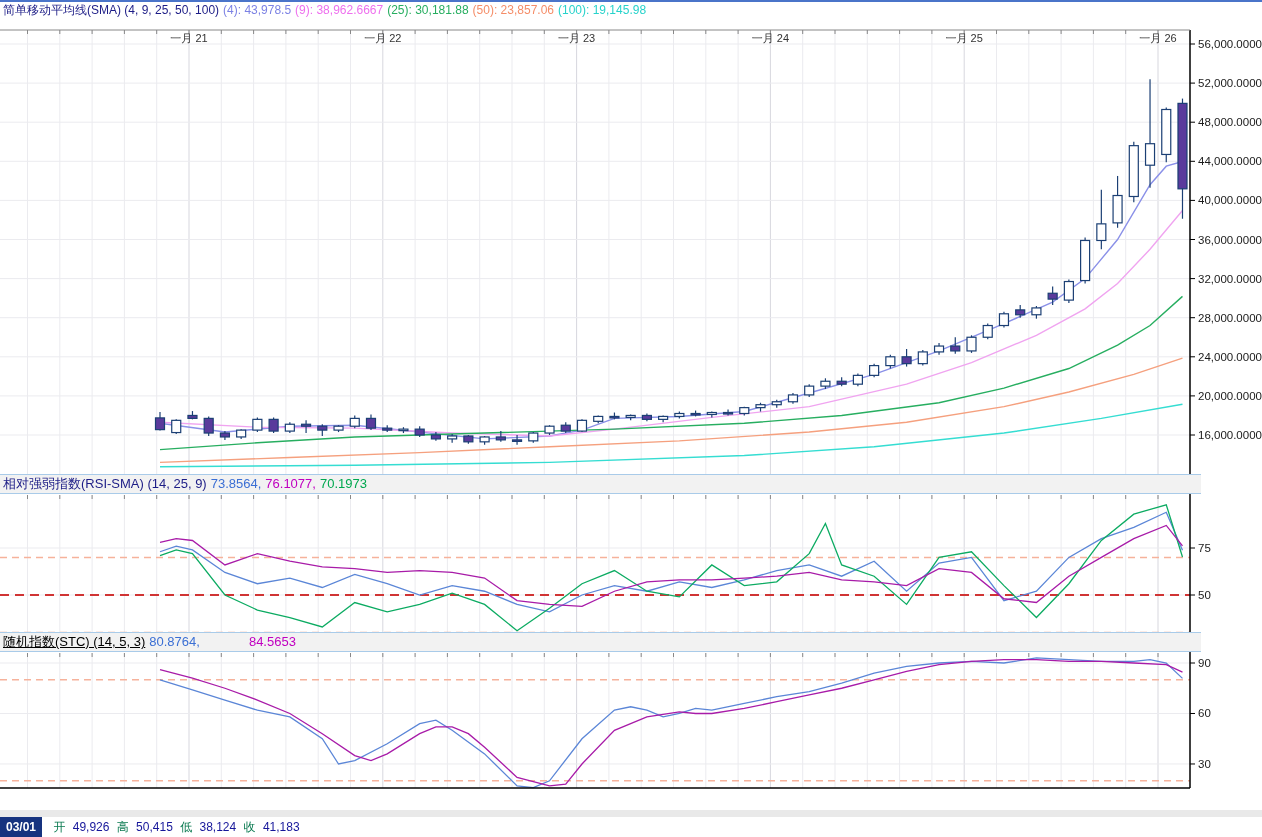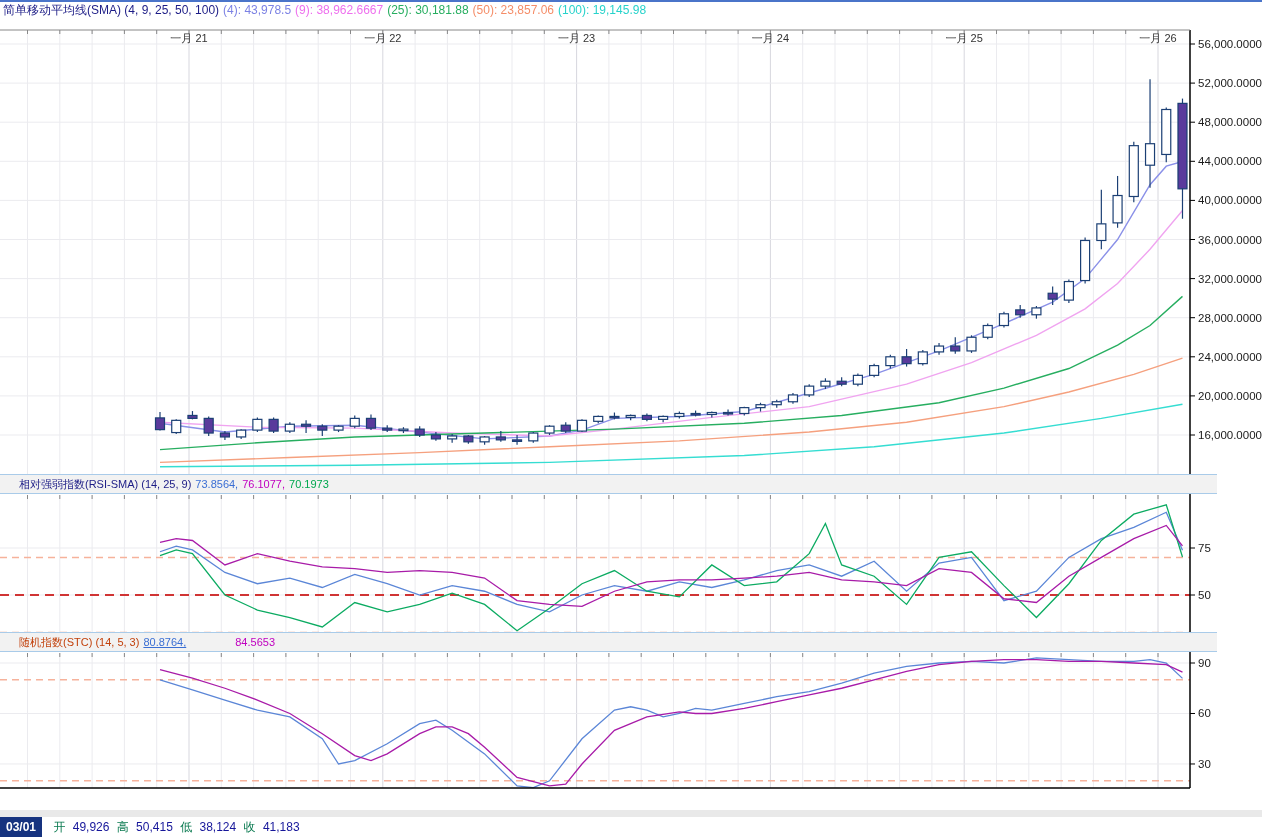"相对强弱指数(RSI-SMA) (14, 25, 9) 73.8564," .panel-hdr { font-size: 11px -> 13px; padding-left: 19px -> 3px }
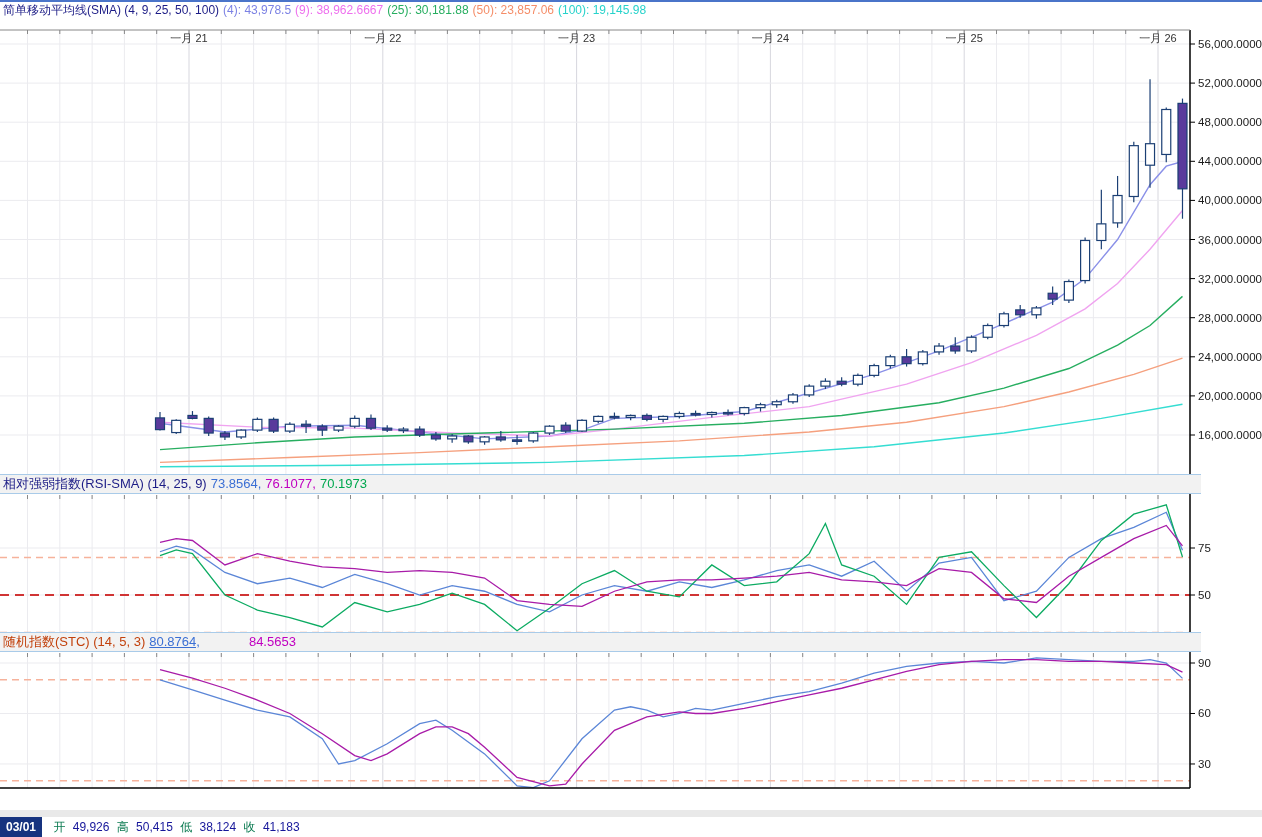"随机指数(STC) (14, 5, 3)" span.seg { color: #c2410c -> #000000; text-decoration: none -> underline }
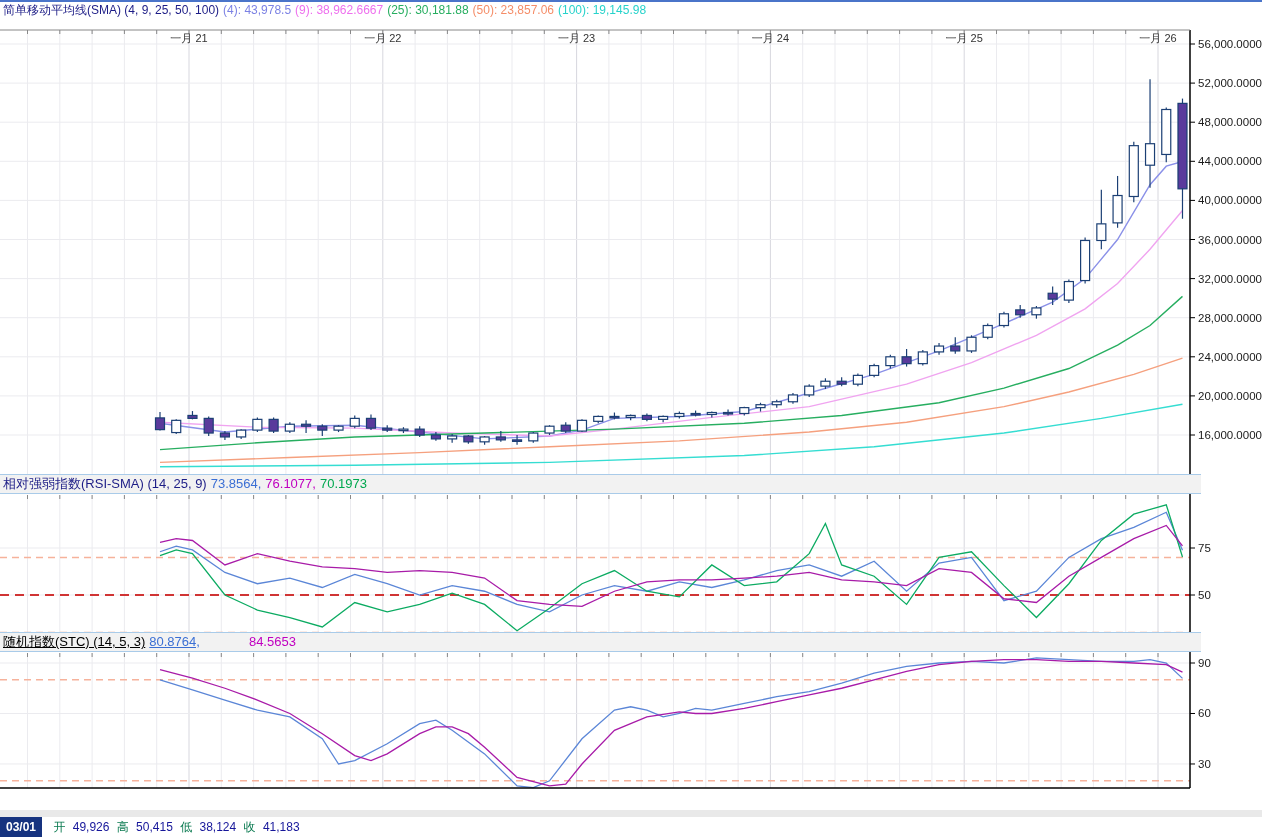"80.8764," span.seg { text-decoration: underline -> none }
